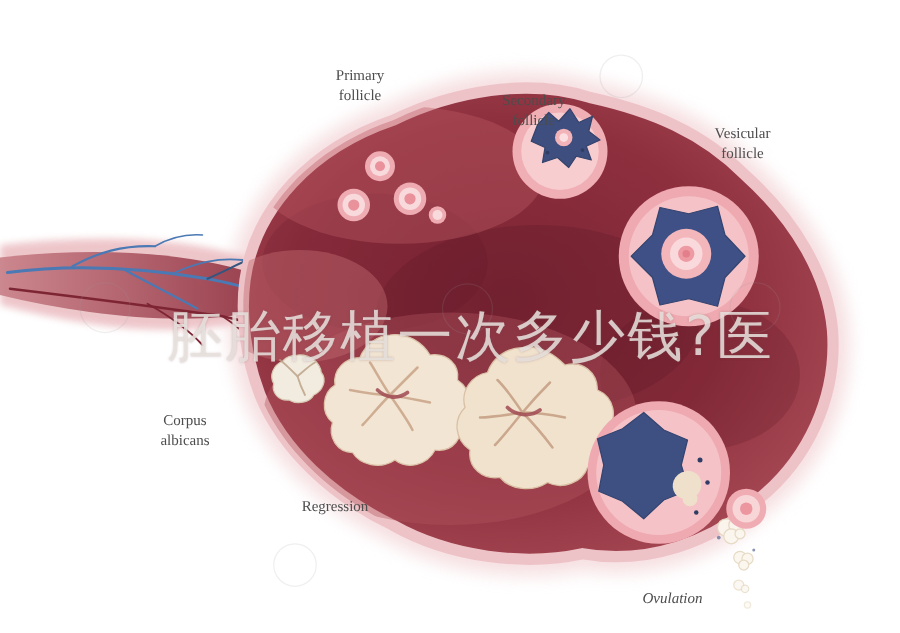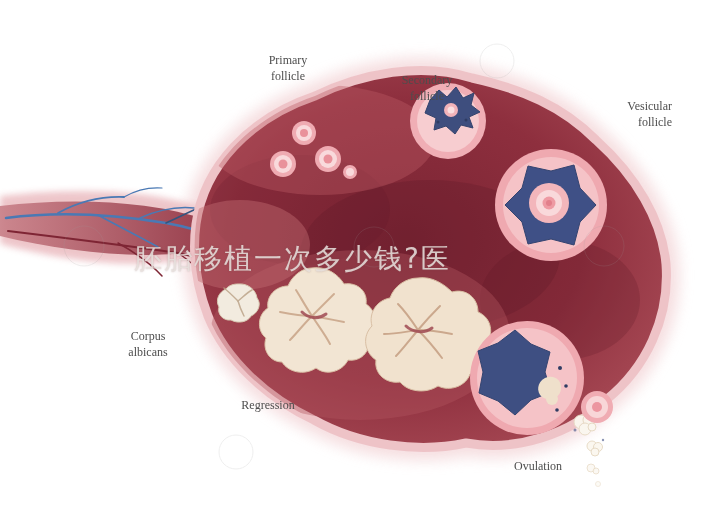"Vesicular" .lbl-vesicular { left: 572px -> 544px; text-align: right -> none }
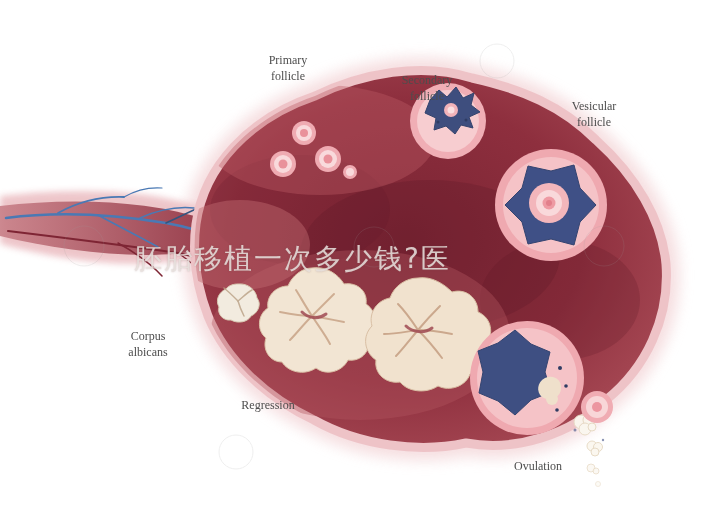"胚胎移植一次多少钱?医" .cn-watermark { font-size: 28px -> 44px }
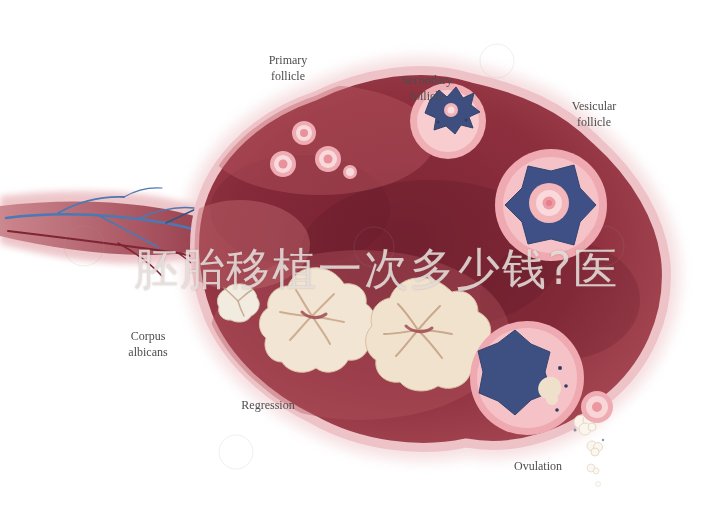"Ovulation" .lbl-ovulation { font-style: none -> italic; top: 458px -> 470px }
